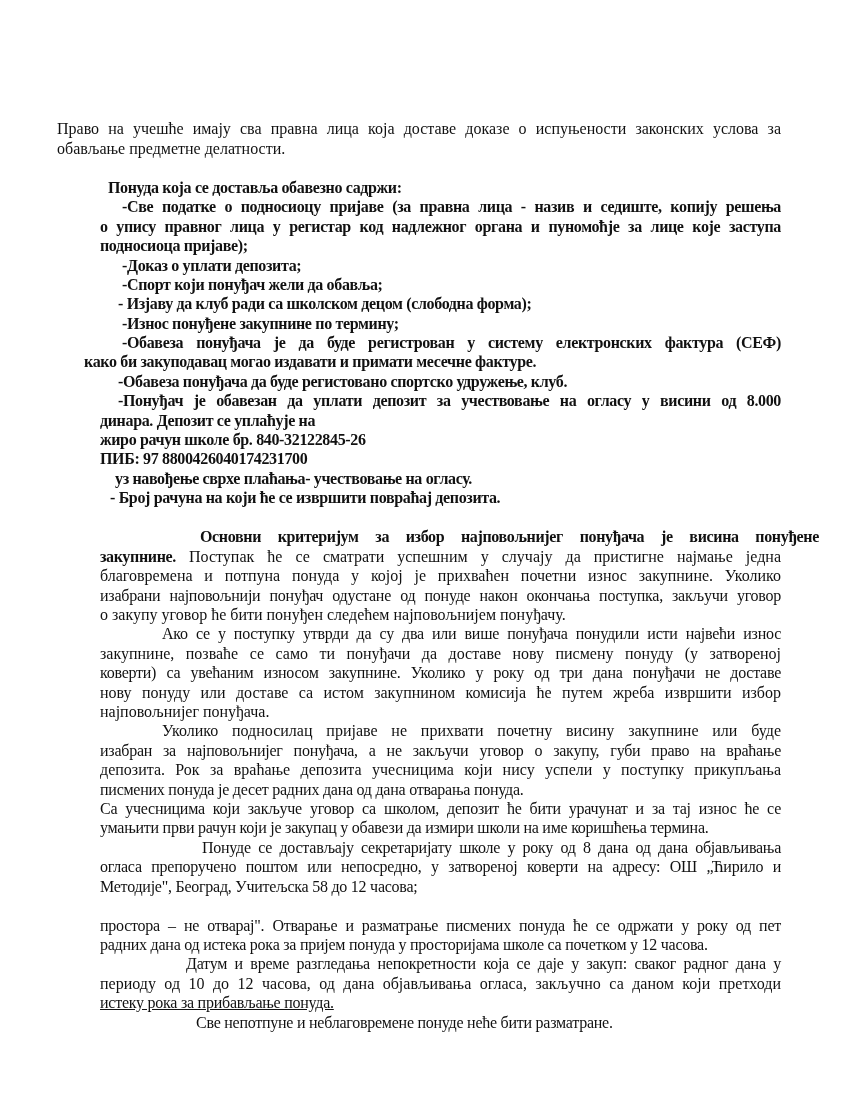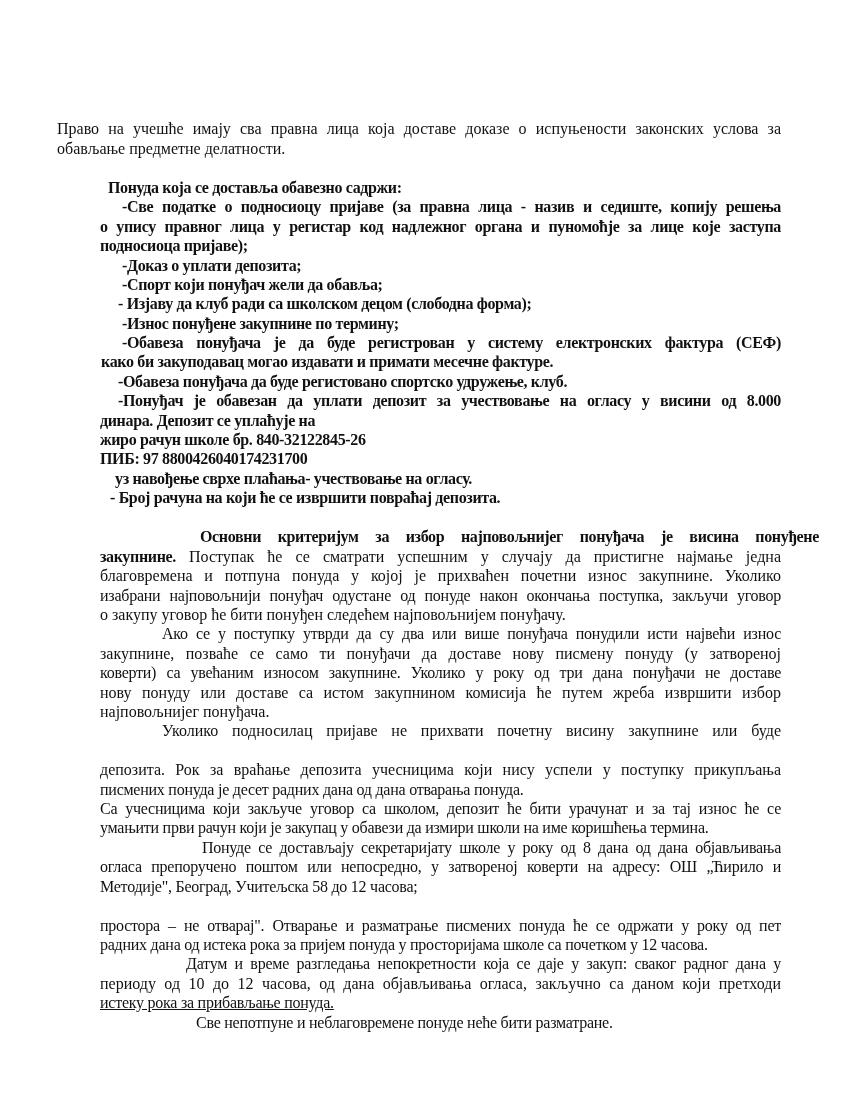"како би закуподавац могао издавати" div.ln { left: 101px -> 84px }
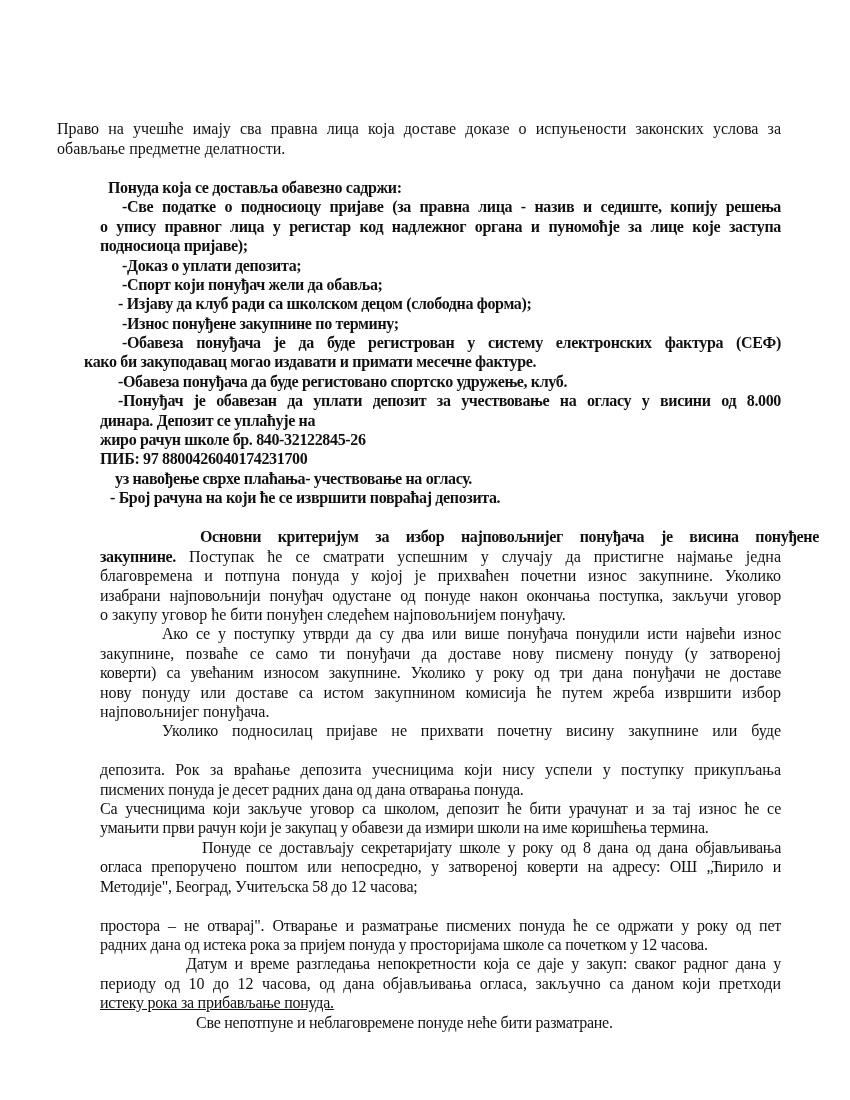"изабран за најповољнијег понуђача, а" div.ln { html: none -> <div>изабран за најповољнијег понуђача, а не закључи уговор о закупу, губи право на враћање</div> }
